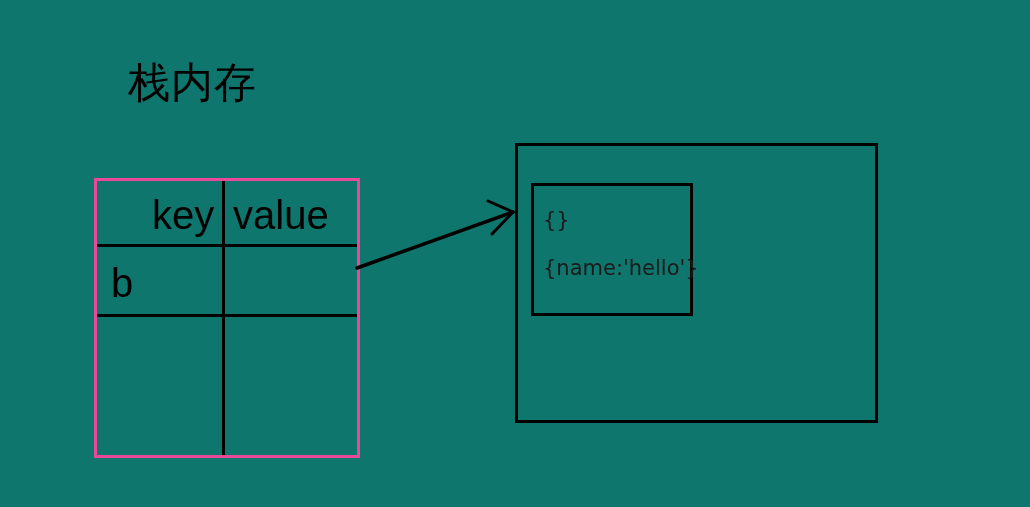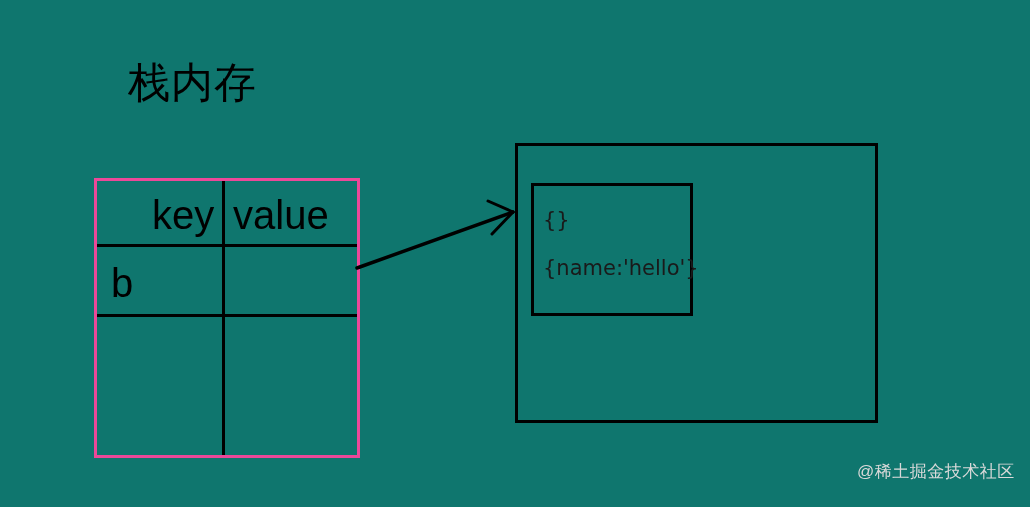"@稀土掘金技术社区" div { html: <div>@稀土掘金技术社区</div> -> none }
